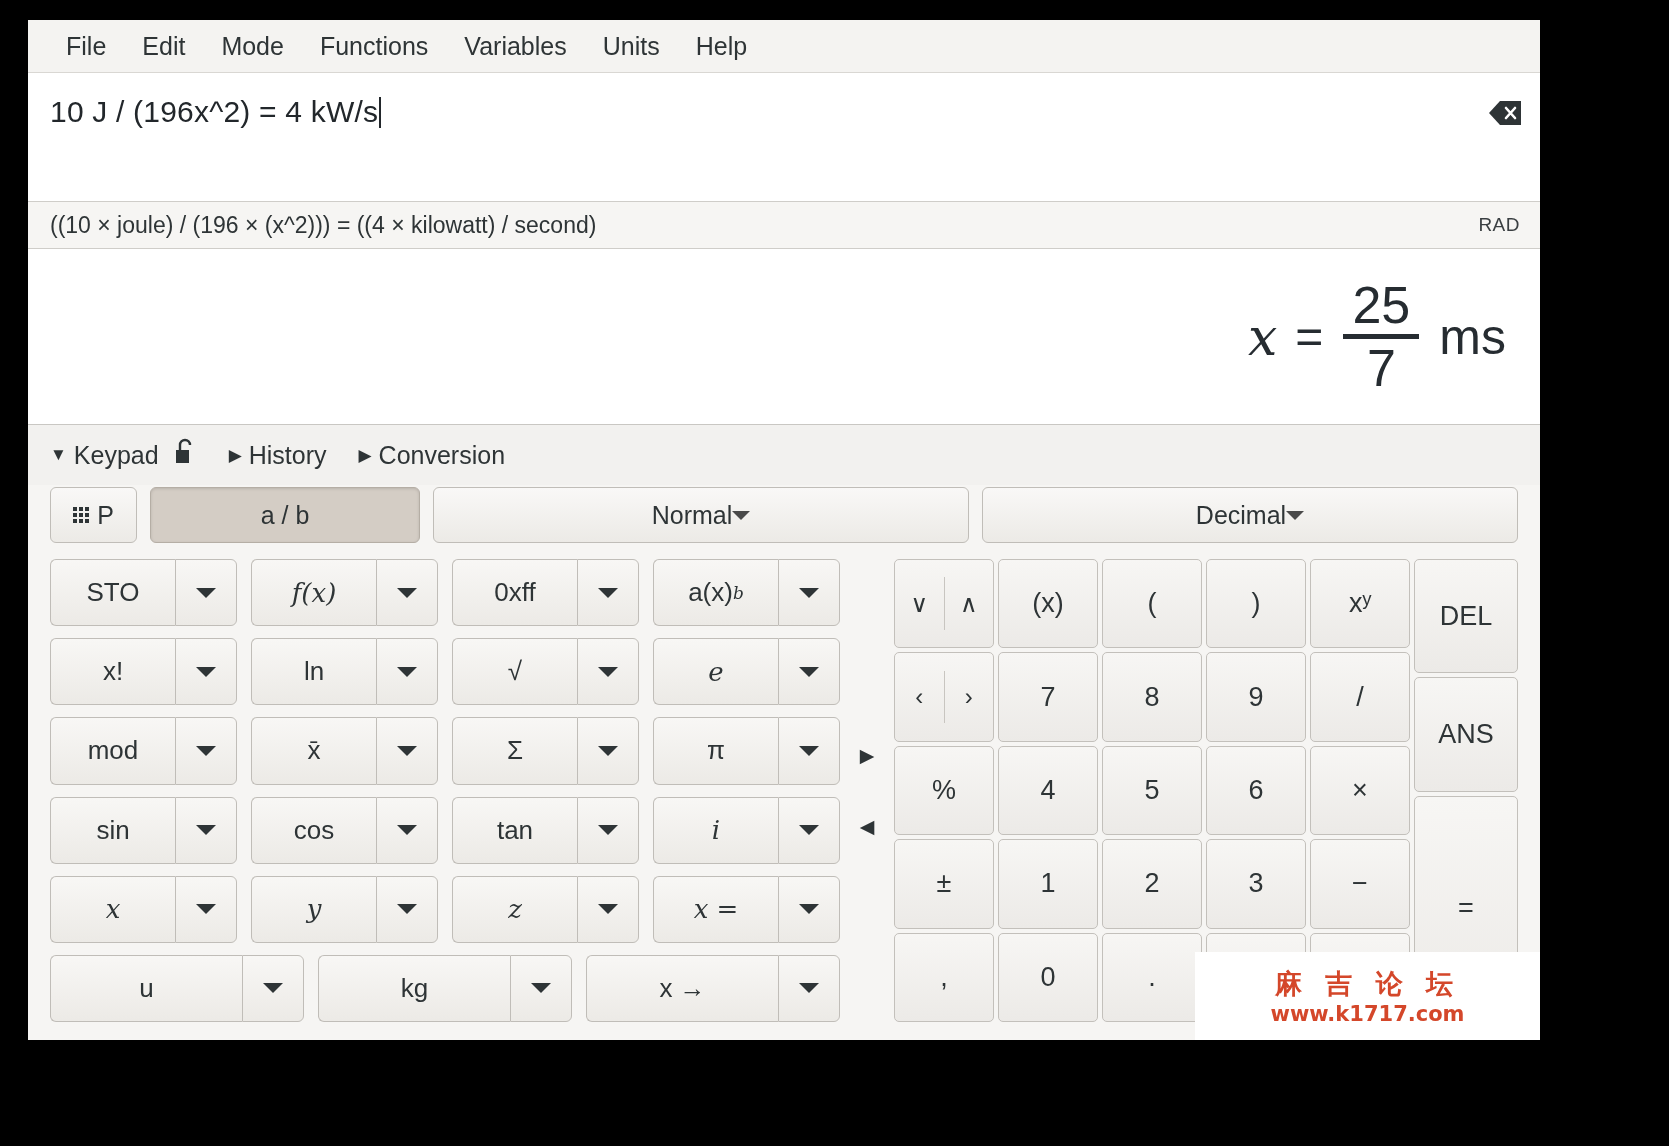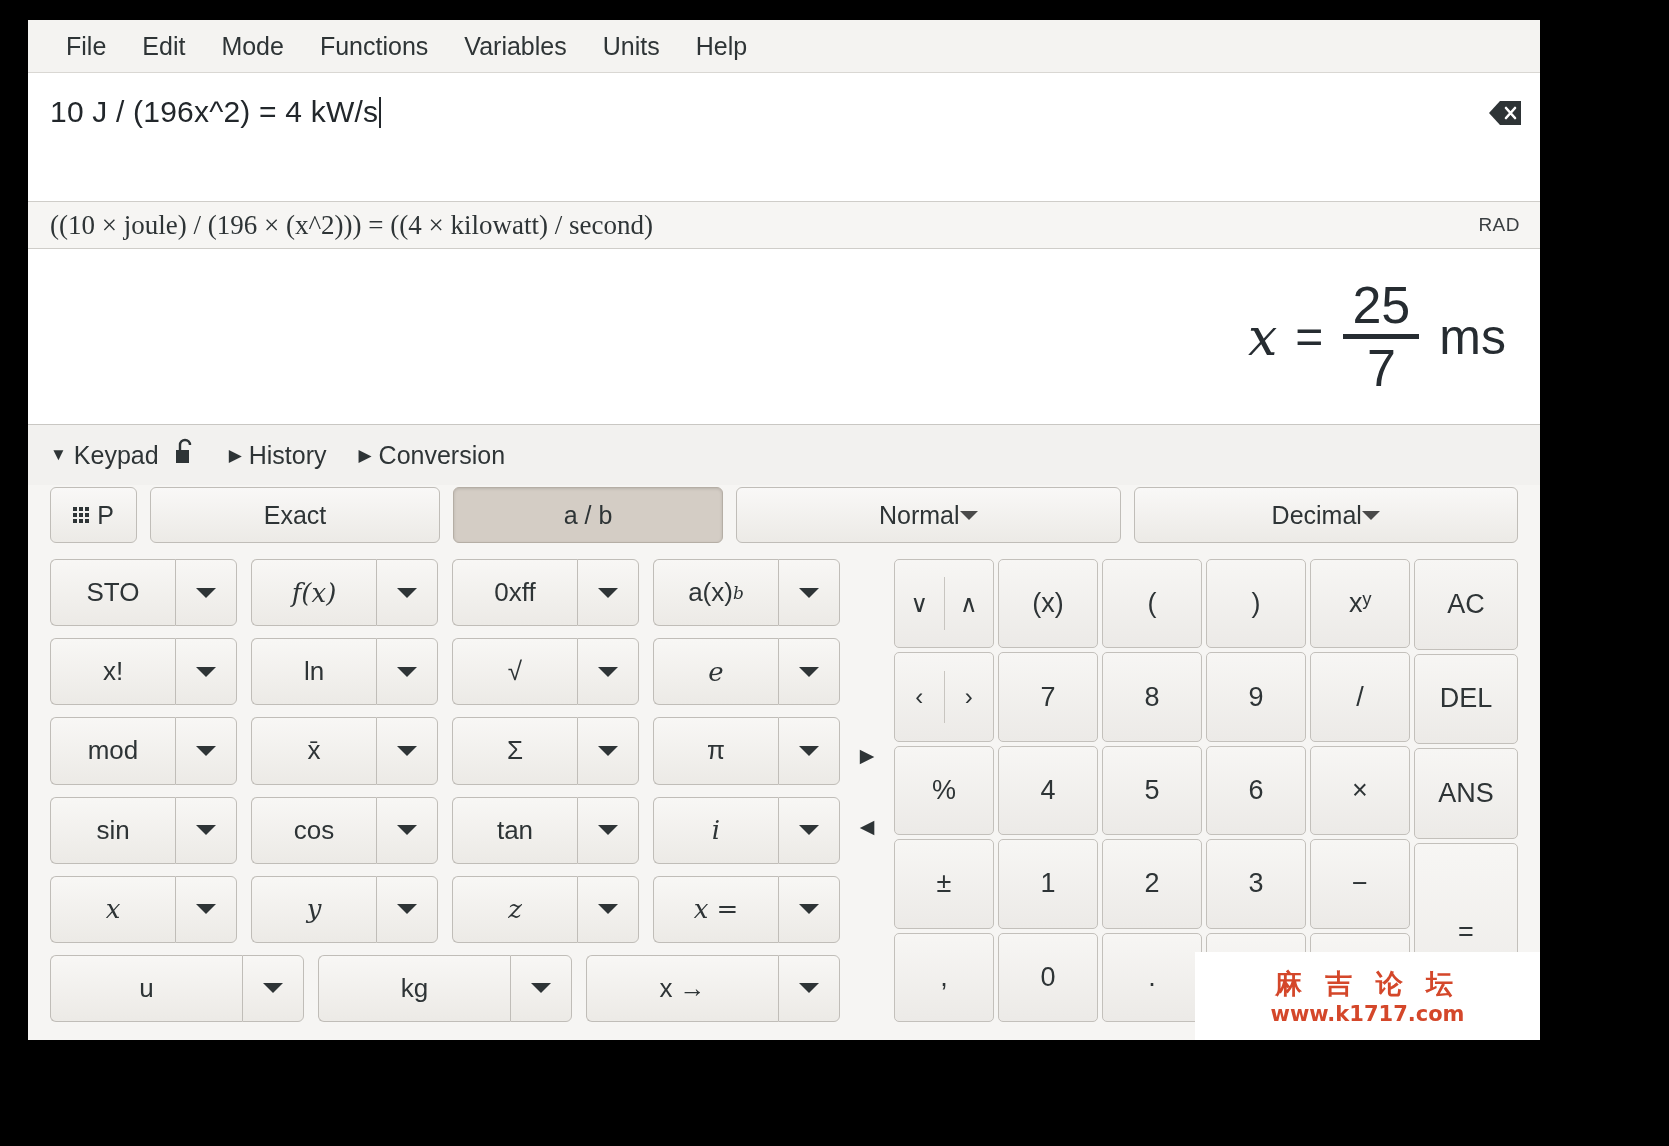"((10 × joule) / (196" .parsed-text { font-family: Liberation Serif, serif -> none; font-size: 27px -> 23px }
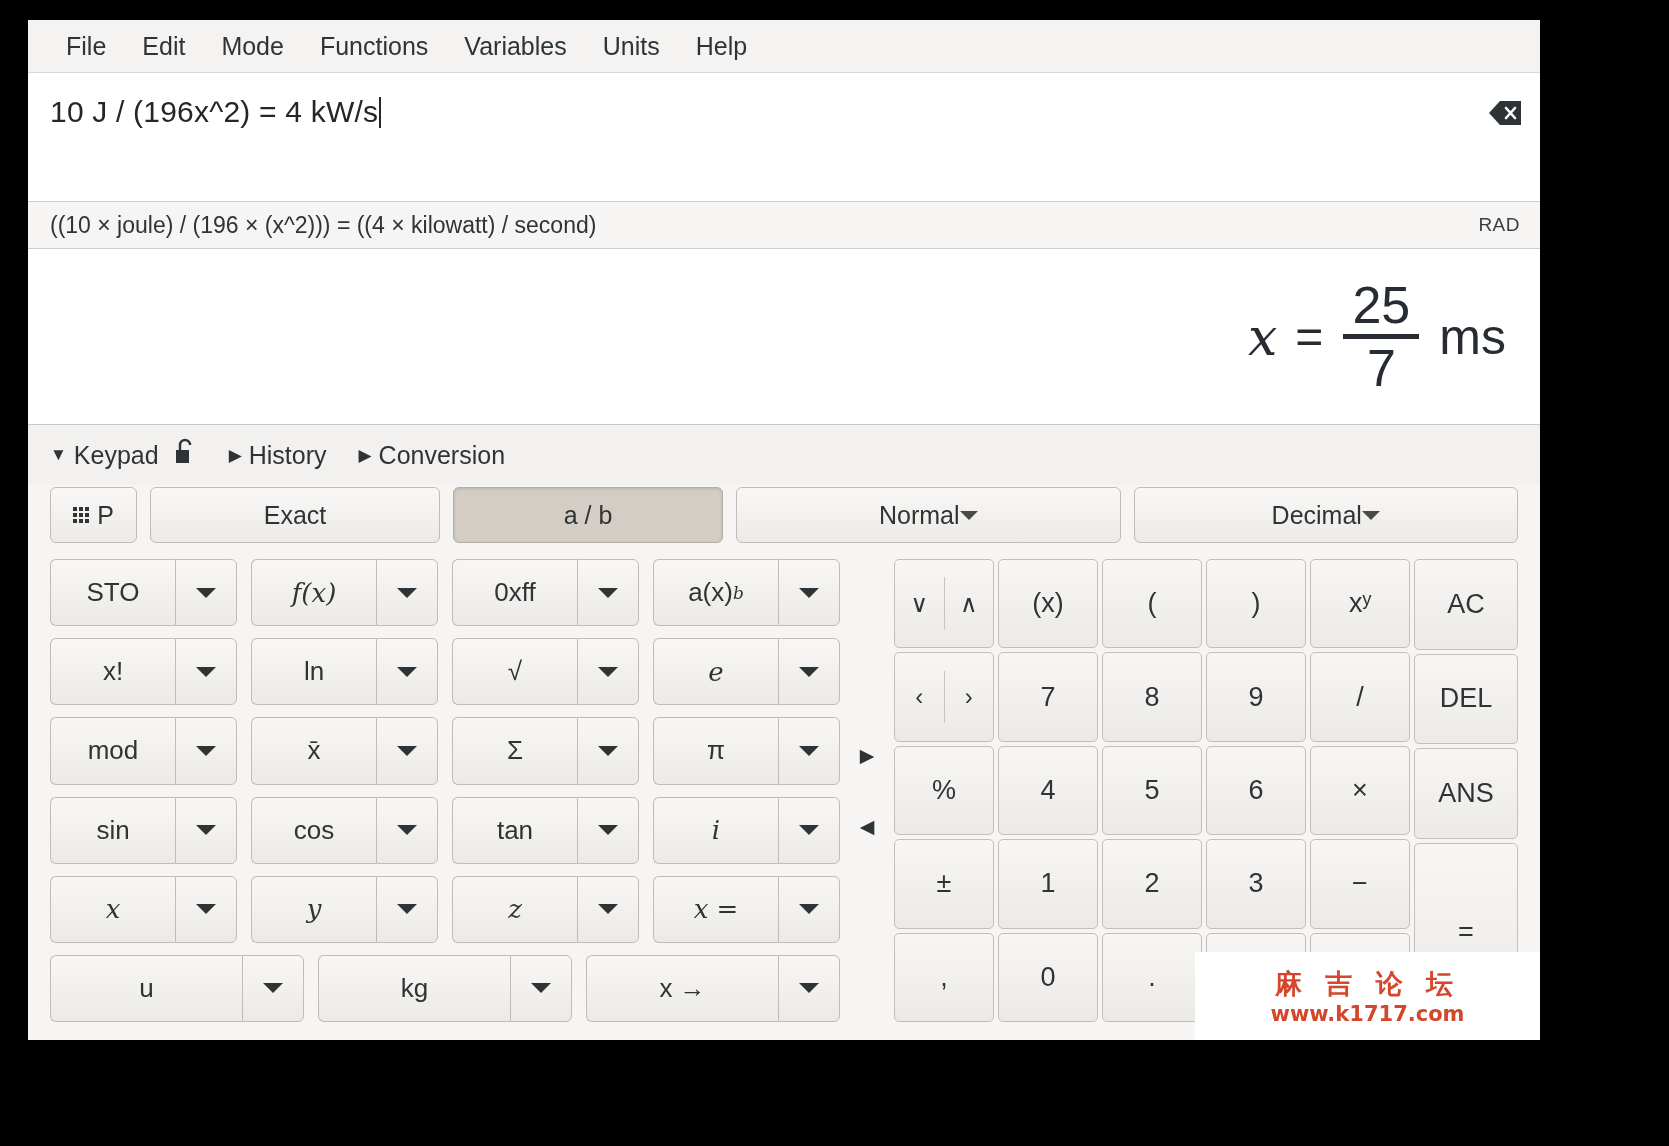"Exact" div.mbtn { html: <div>Exact</div> -> none }
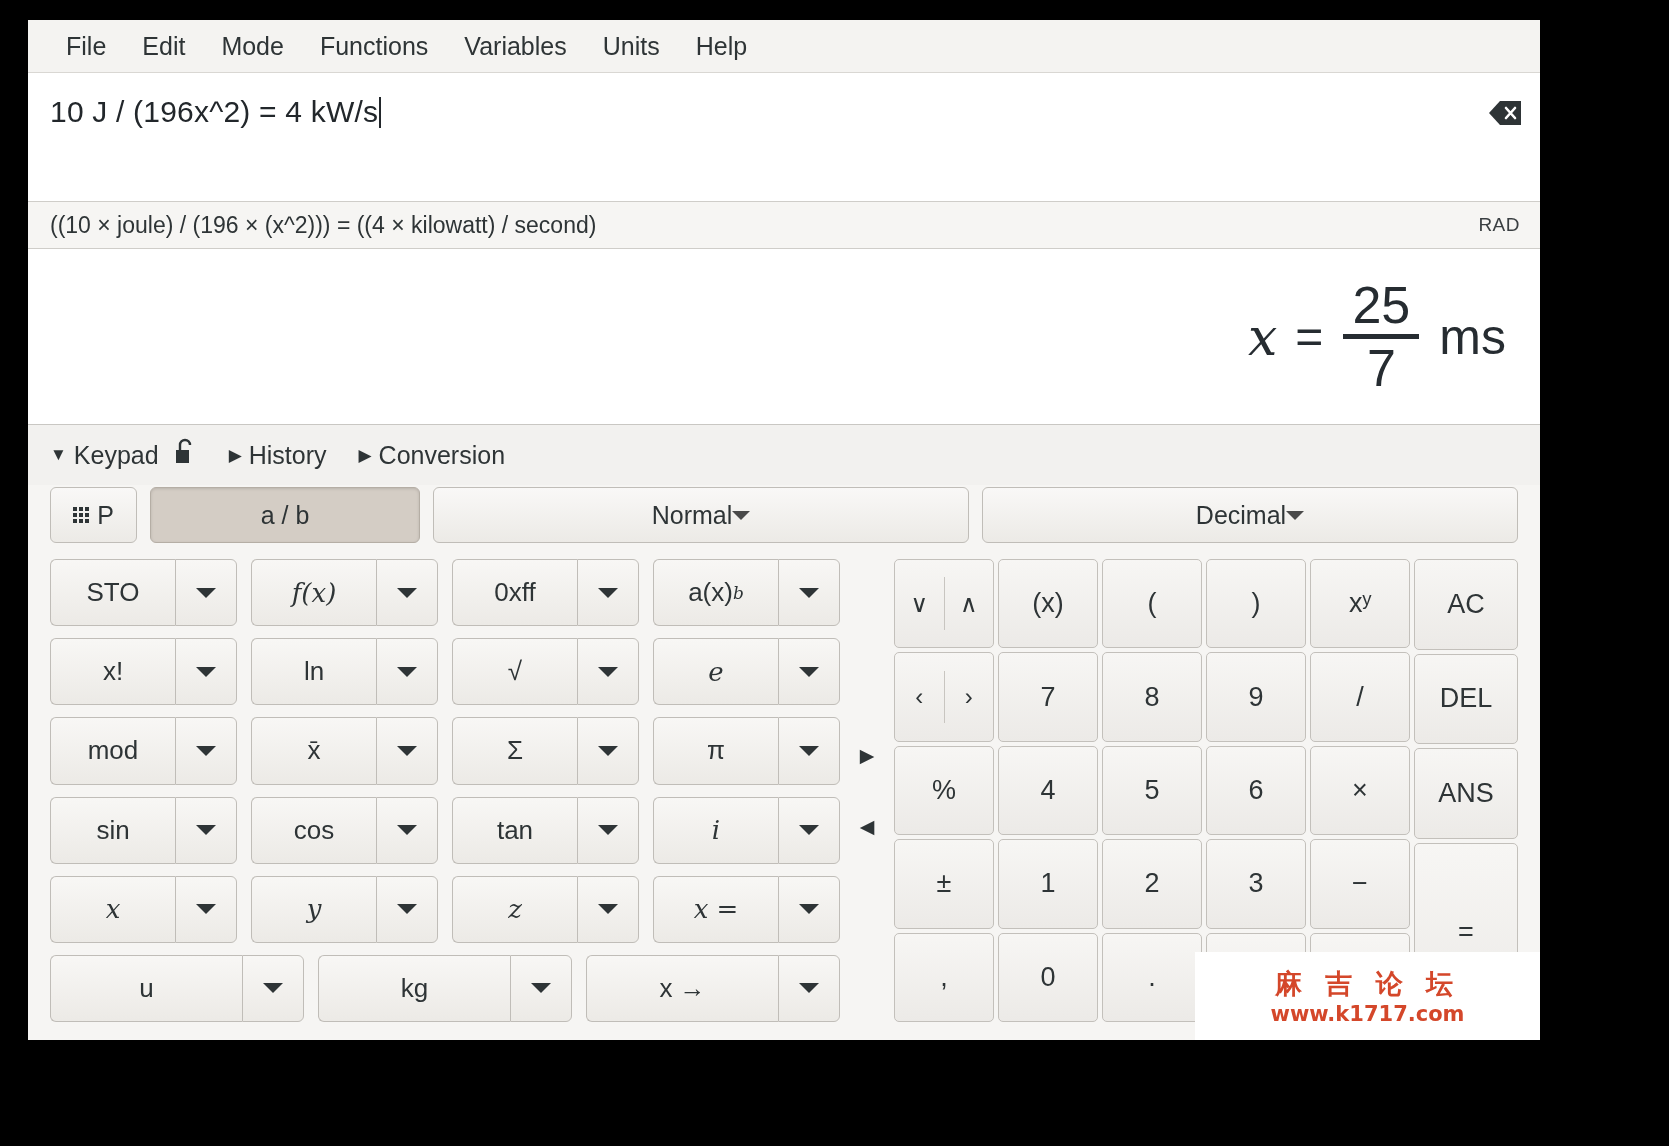"AC" div.nbtn { html: <div>AC</div> -> none }
